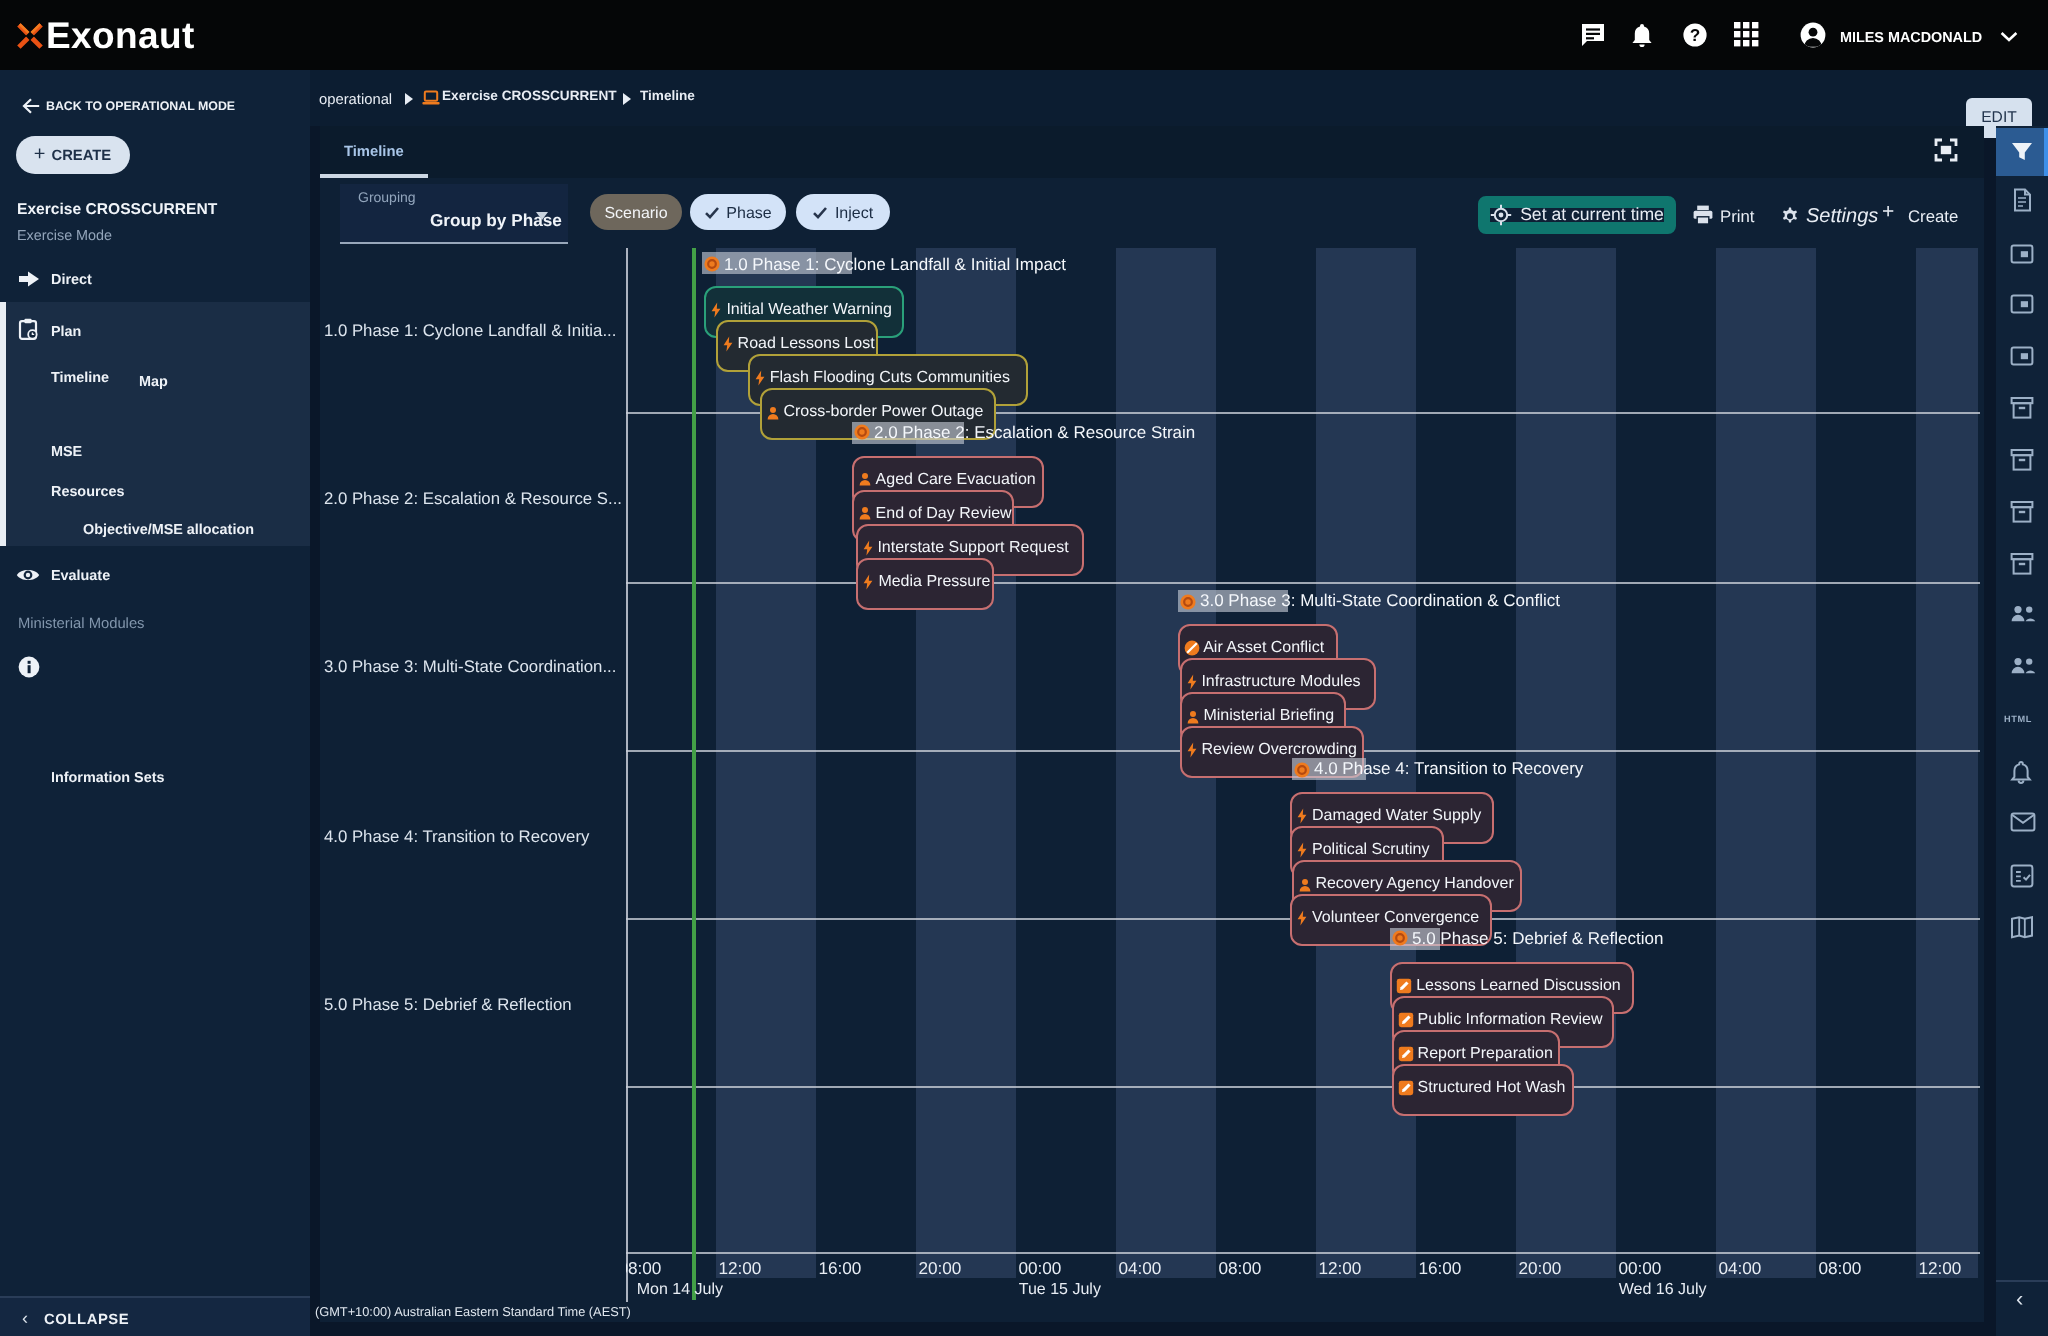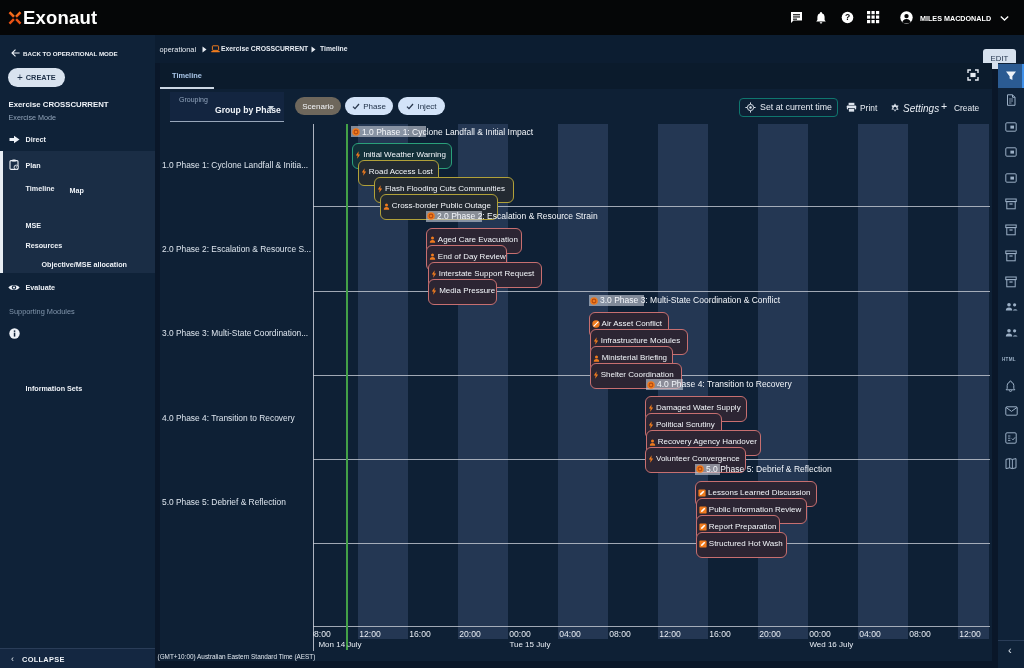"Set at current time" div.abs { border: 1px solid #0f766e -> 6px solid #0f766e }
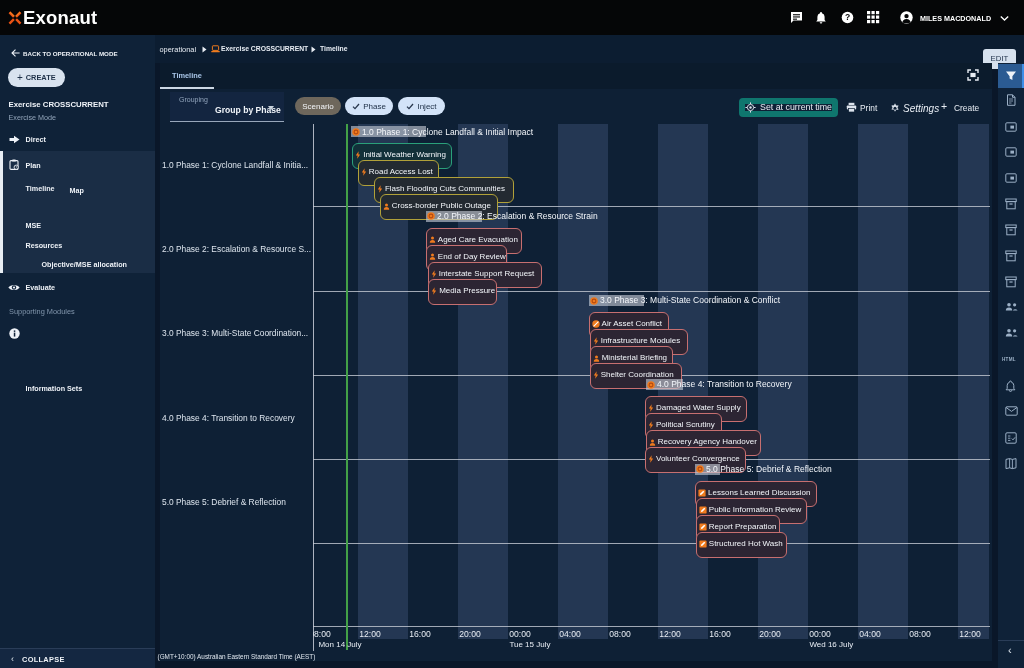"Road Access Lost" span { text: Access -> Lessons }
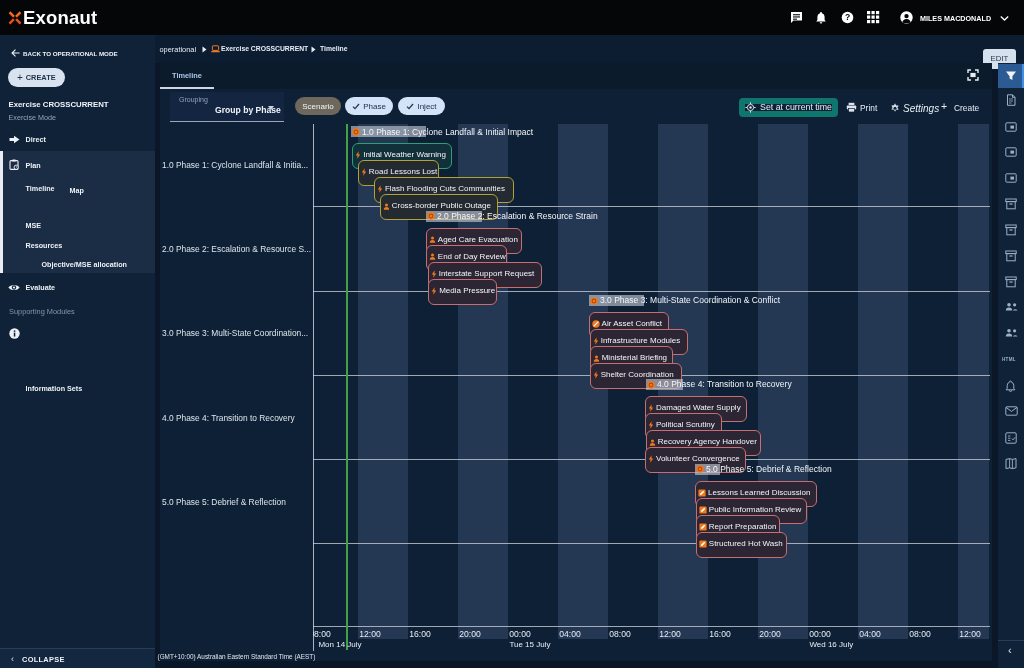"Cross-border Public Outage" span { text: Public -> Power }
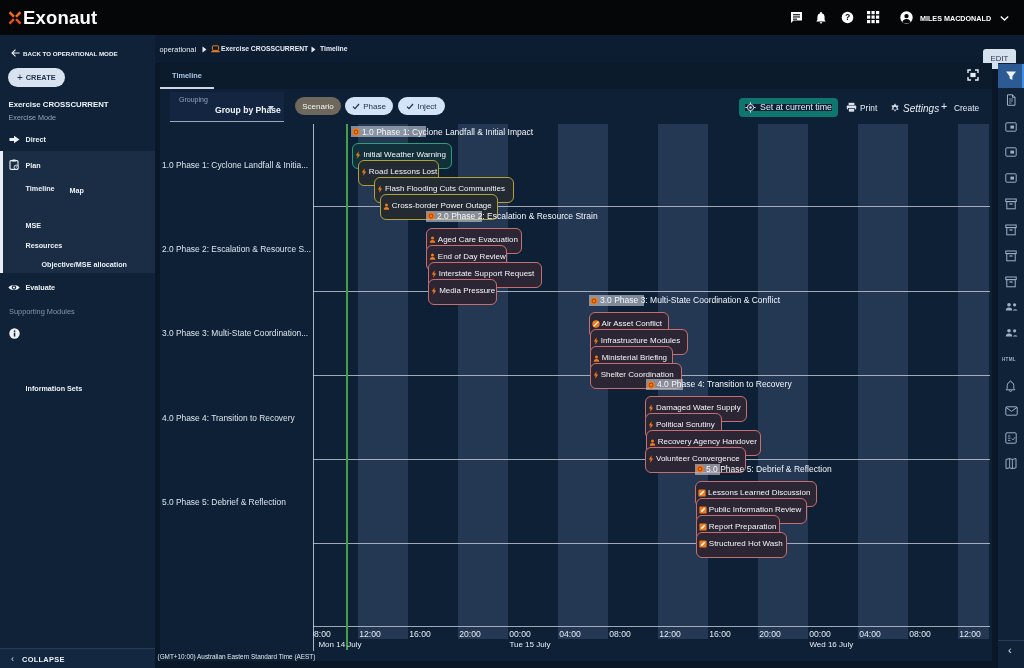"Supporting Modules" div.t { text: Supporting -> Ministerial }
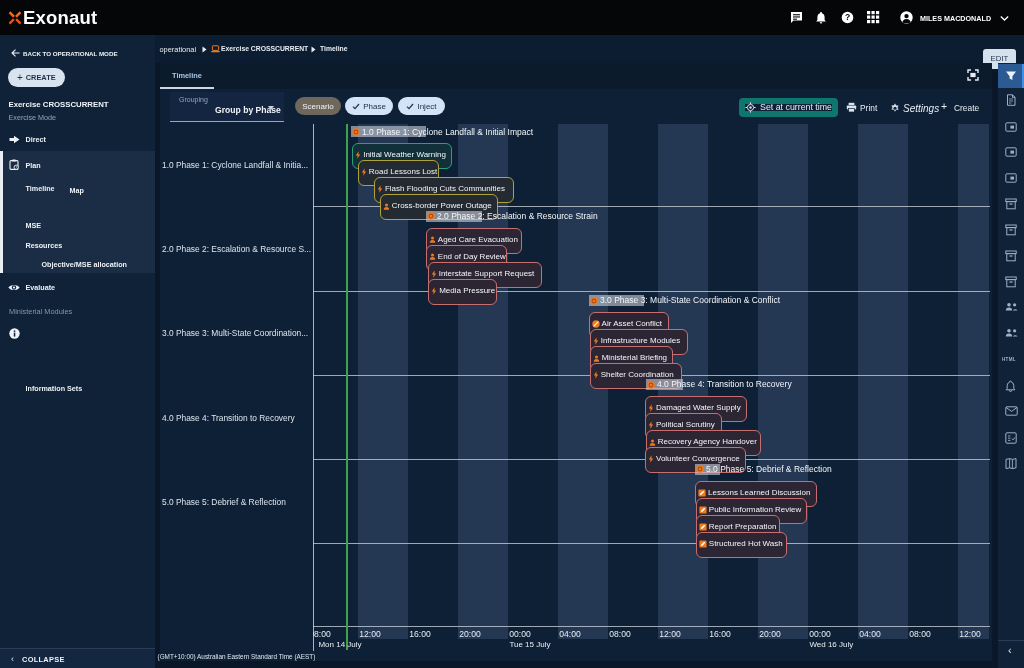"Shelter Coordination" span { text: Shelter Coordination -> Review Overcrowding }
